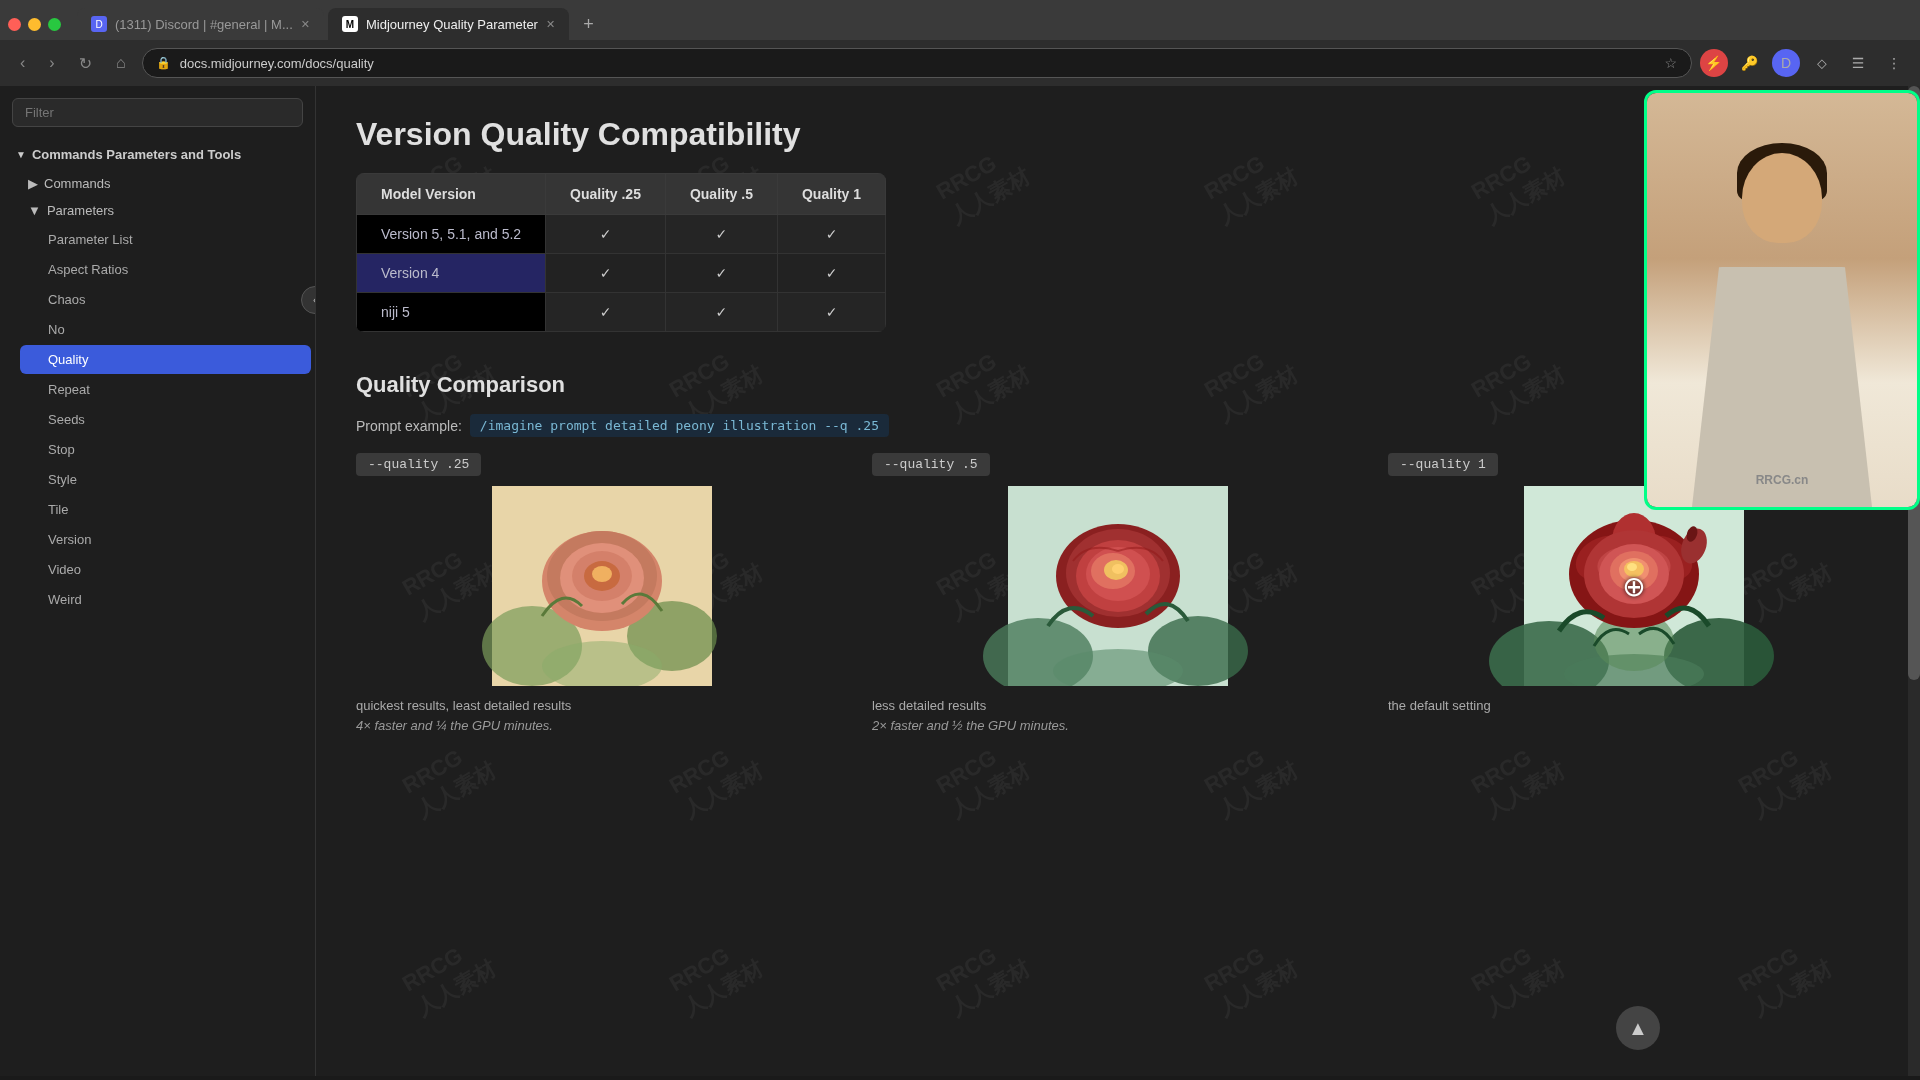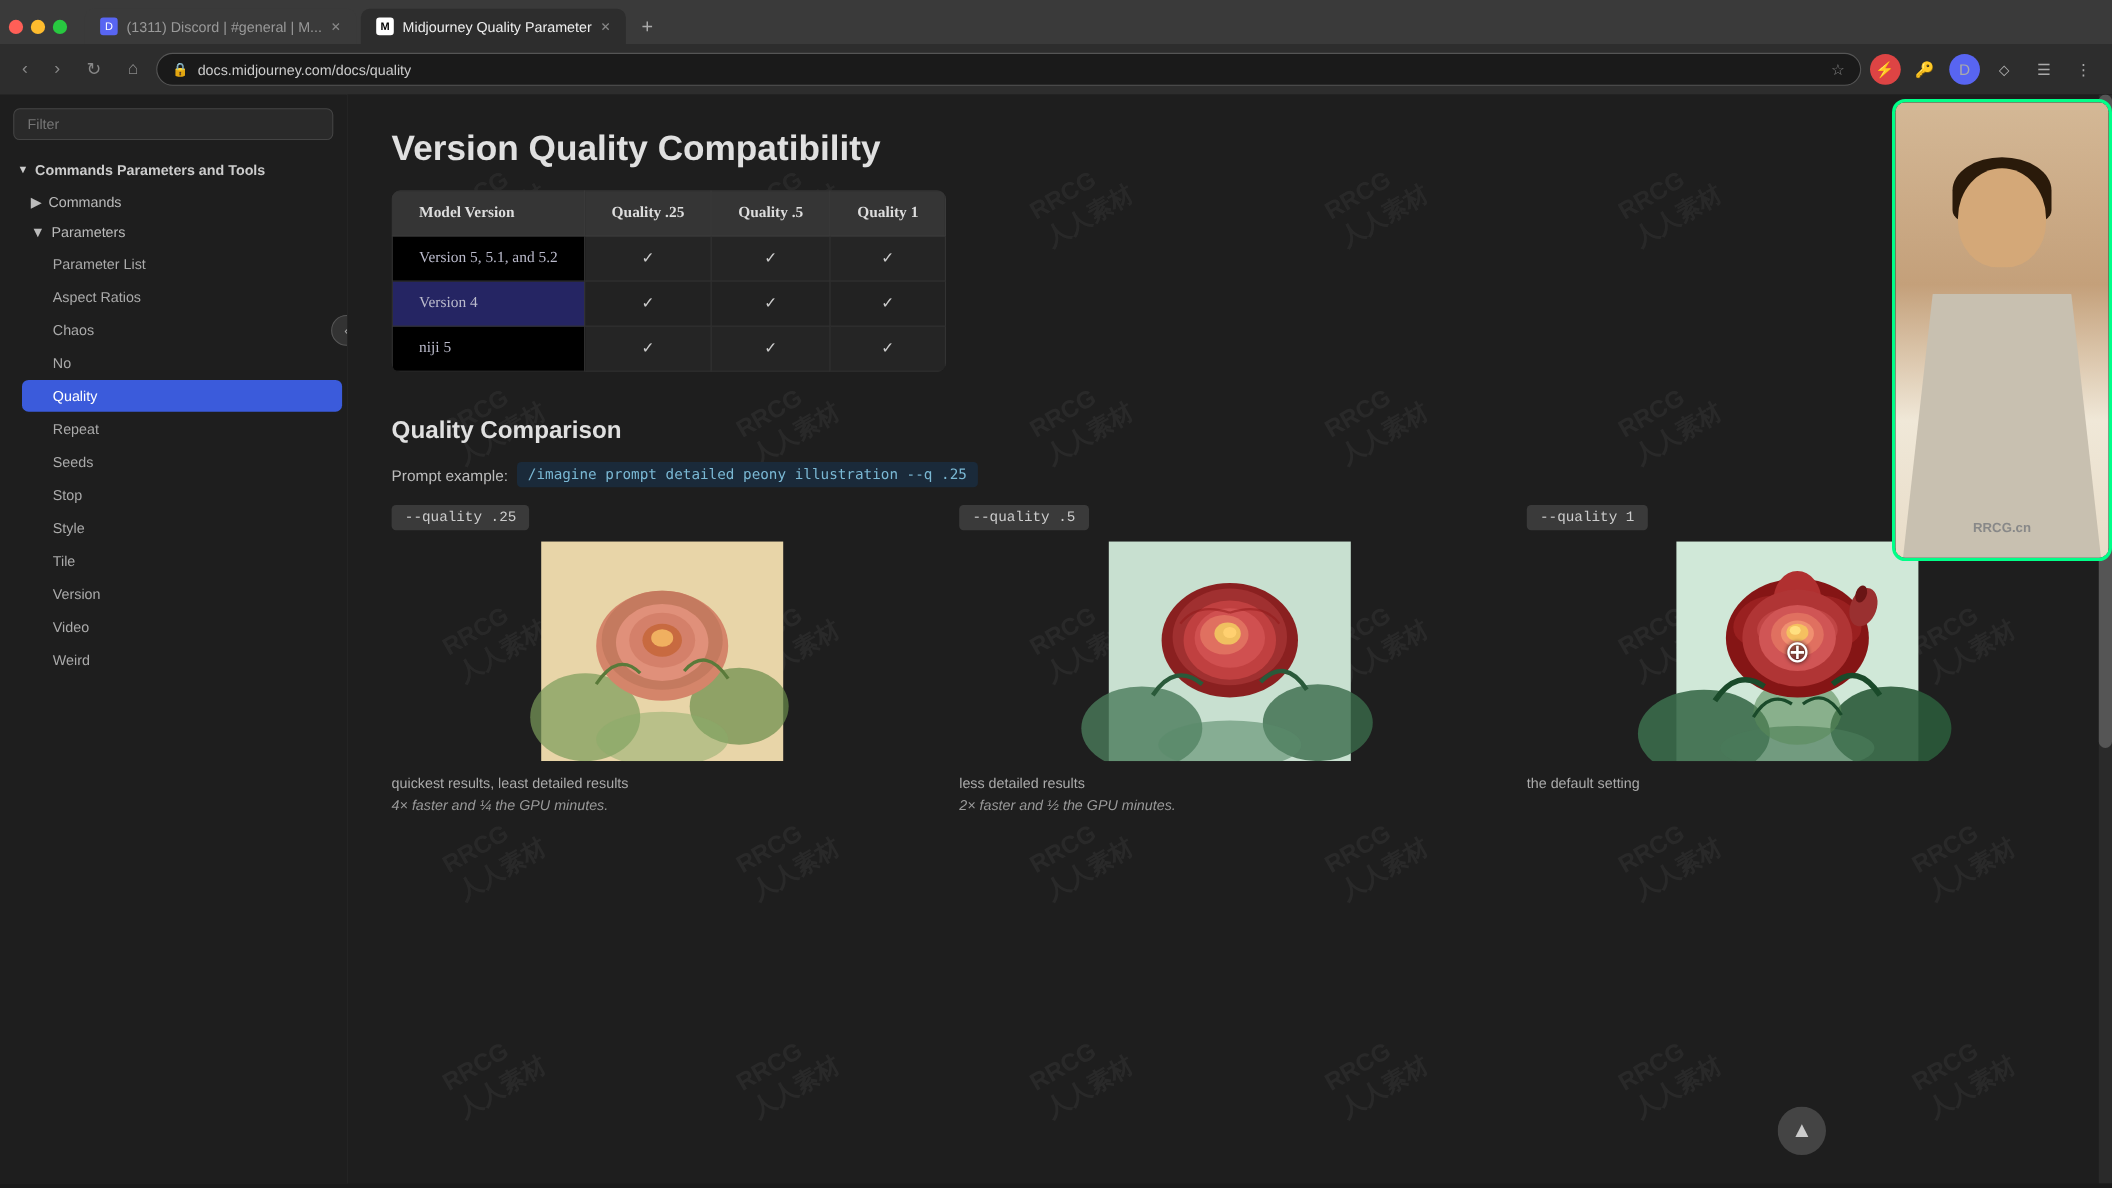"Model Version" .compat-table { font-family: Liberation Serif, serif -> none }
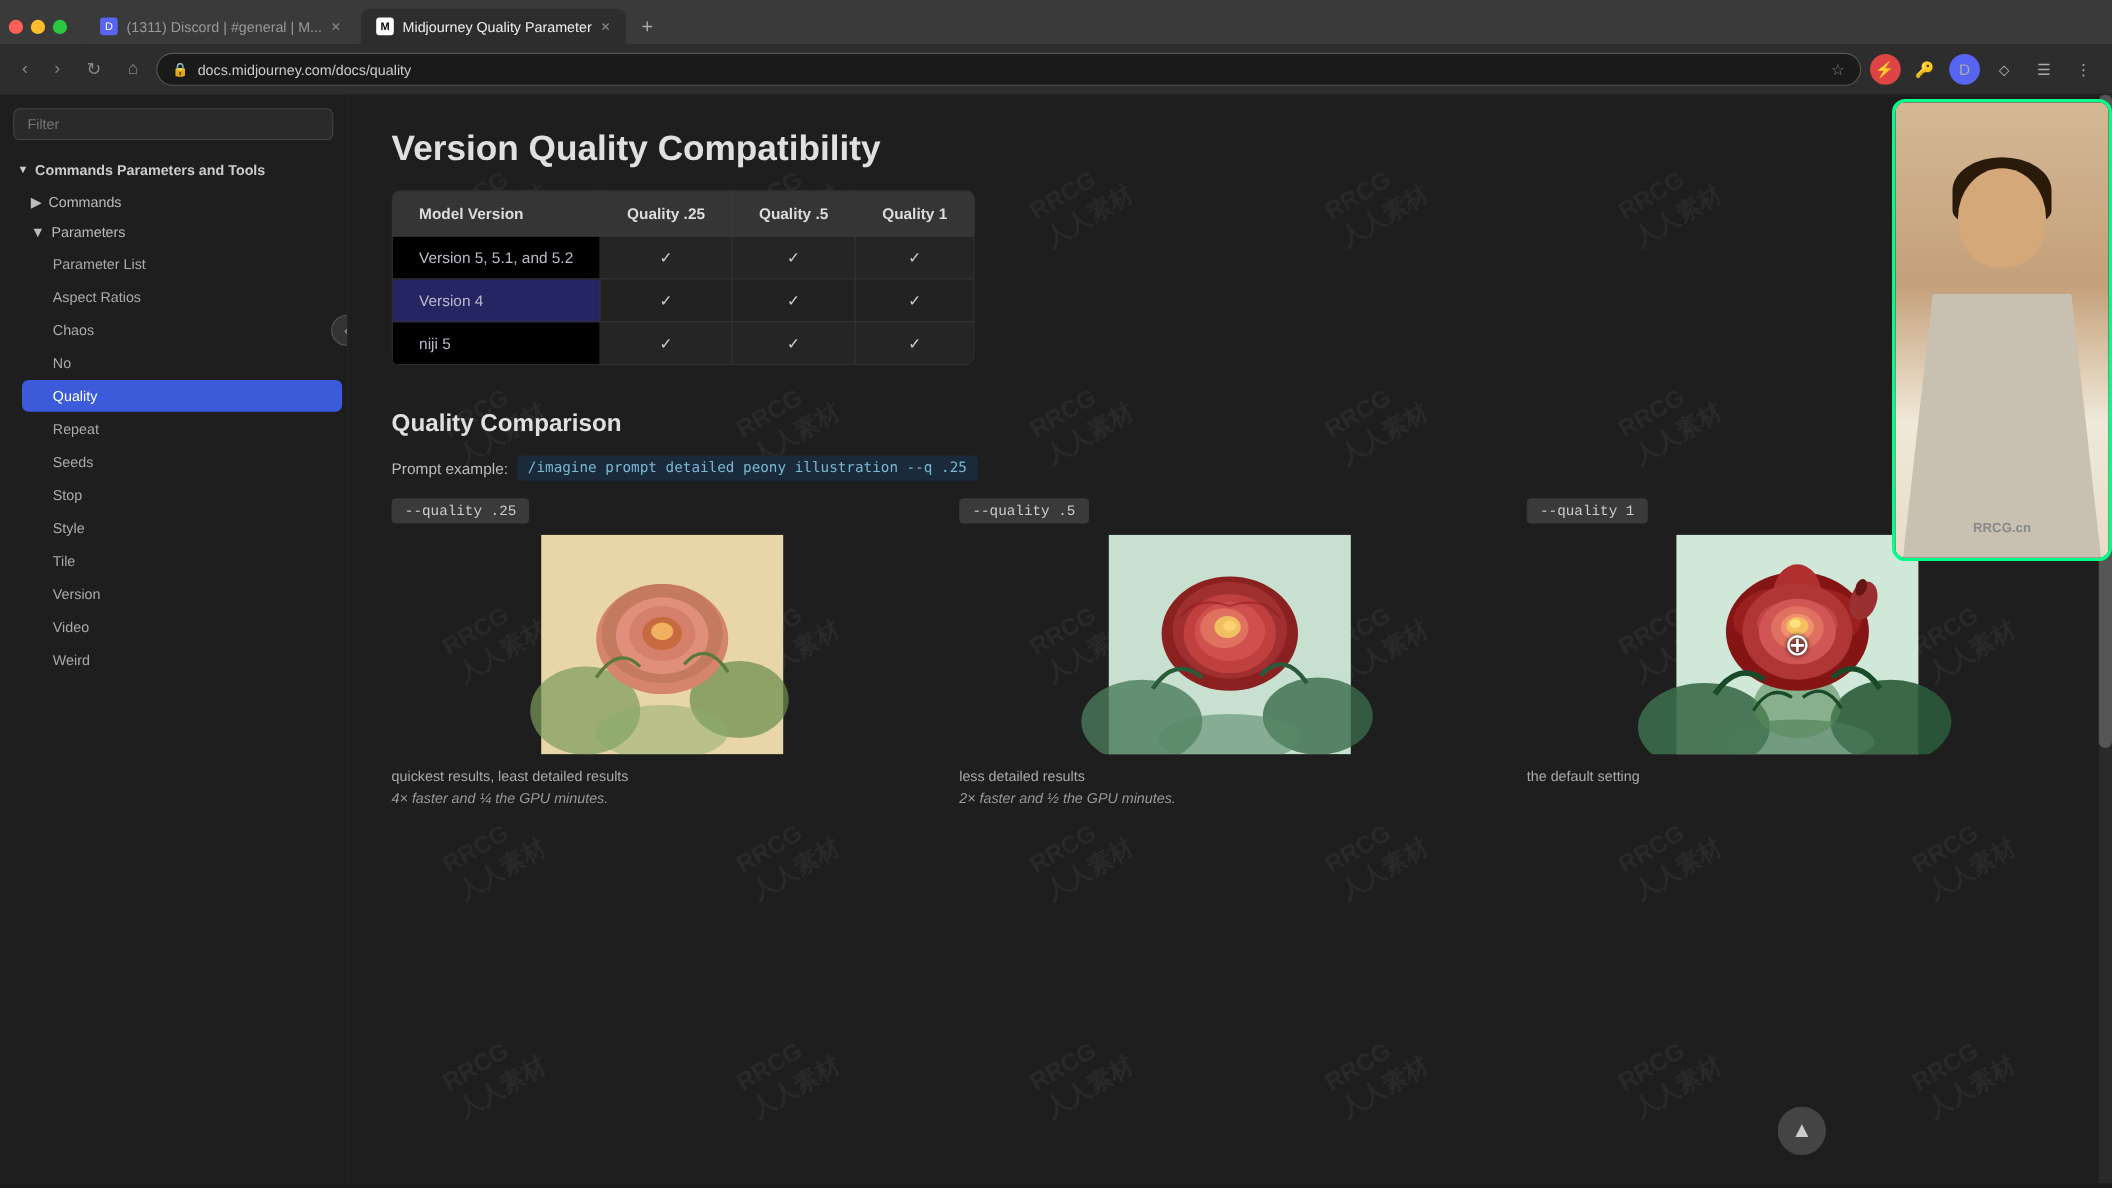"RRCG.cn" .video-overlay { width: 200px -> 276px }
